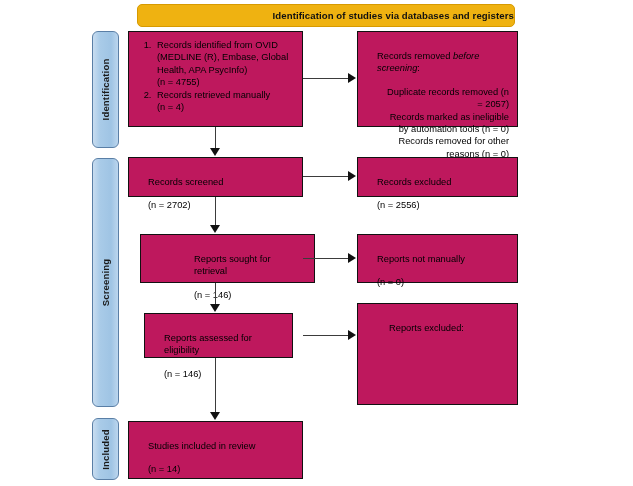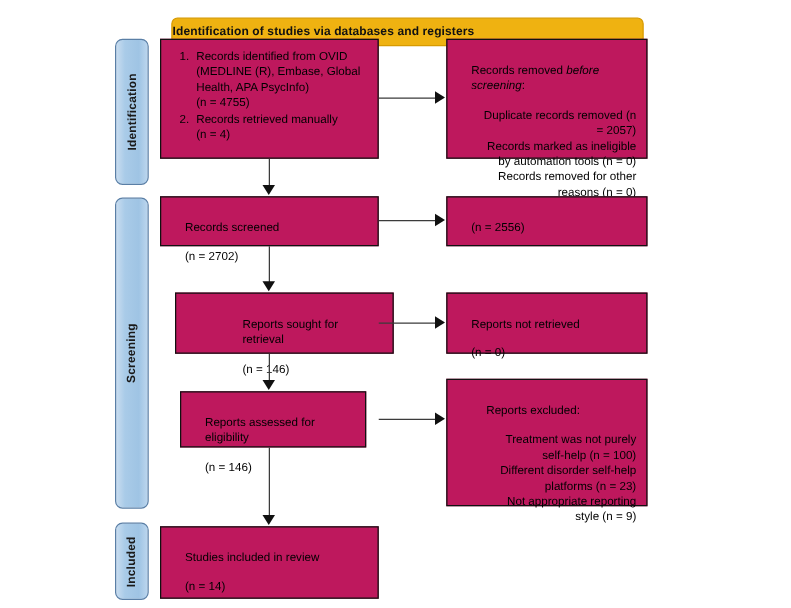"Identification of studies via databases" .banner { justify-content: flex-start -> flex-end; top: 14px -> 4px }
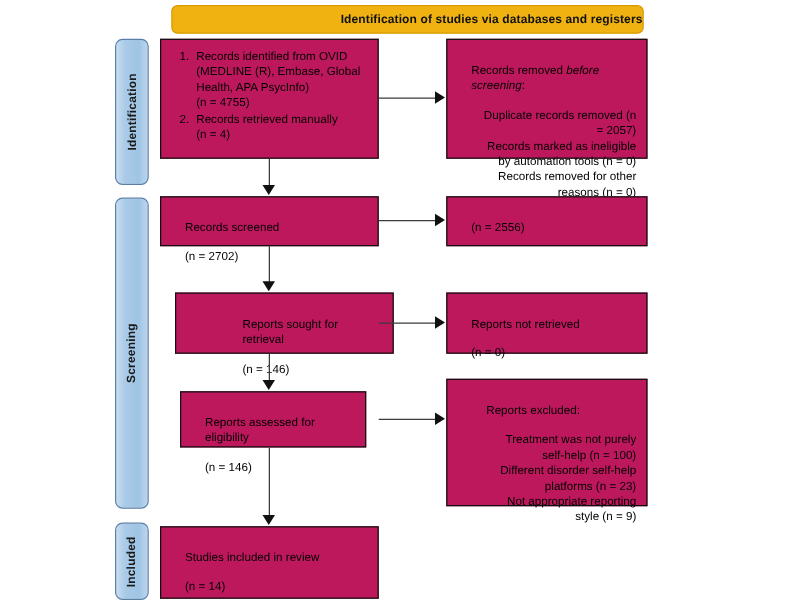"Records excluded" p { html: none -> <p>Records excluded</p> }
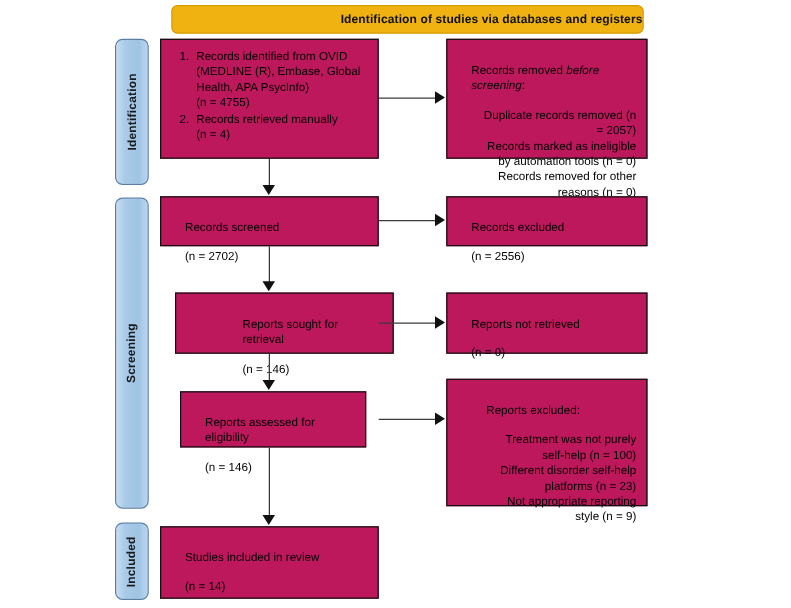"Reports not retrieved" p { text: retrieved -> manually }
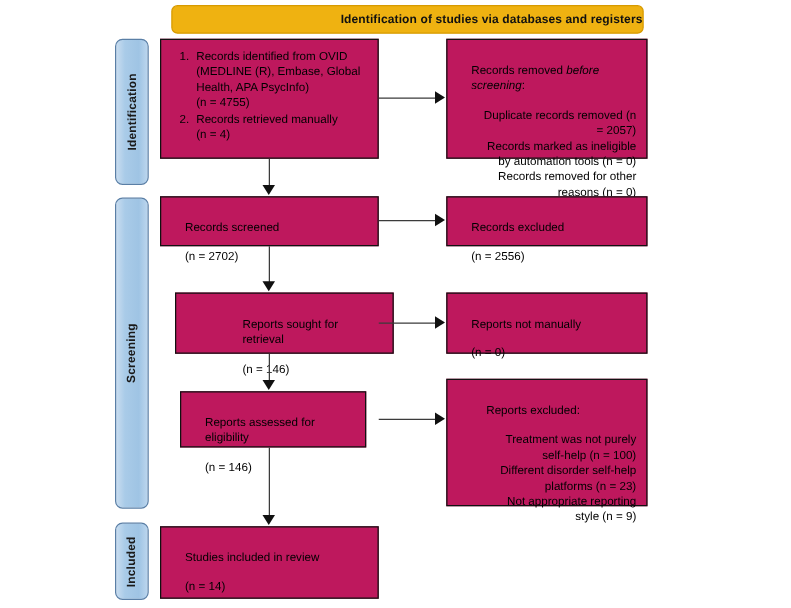"Treatment was not purely self-help" ul.sublist { html: <ul> <li>Treatment was not purely self-help (n = 100)</li> <li>Different disorder self-help platforms (n = 23)</li> <li>Not appropriate reporting style (n = 9)</li> </ul> -> none }
